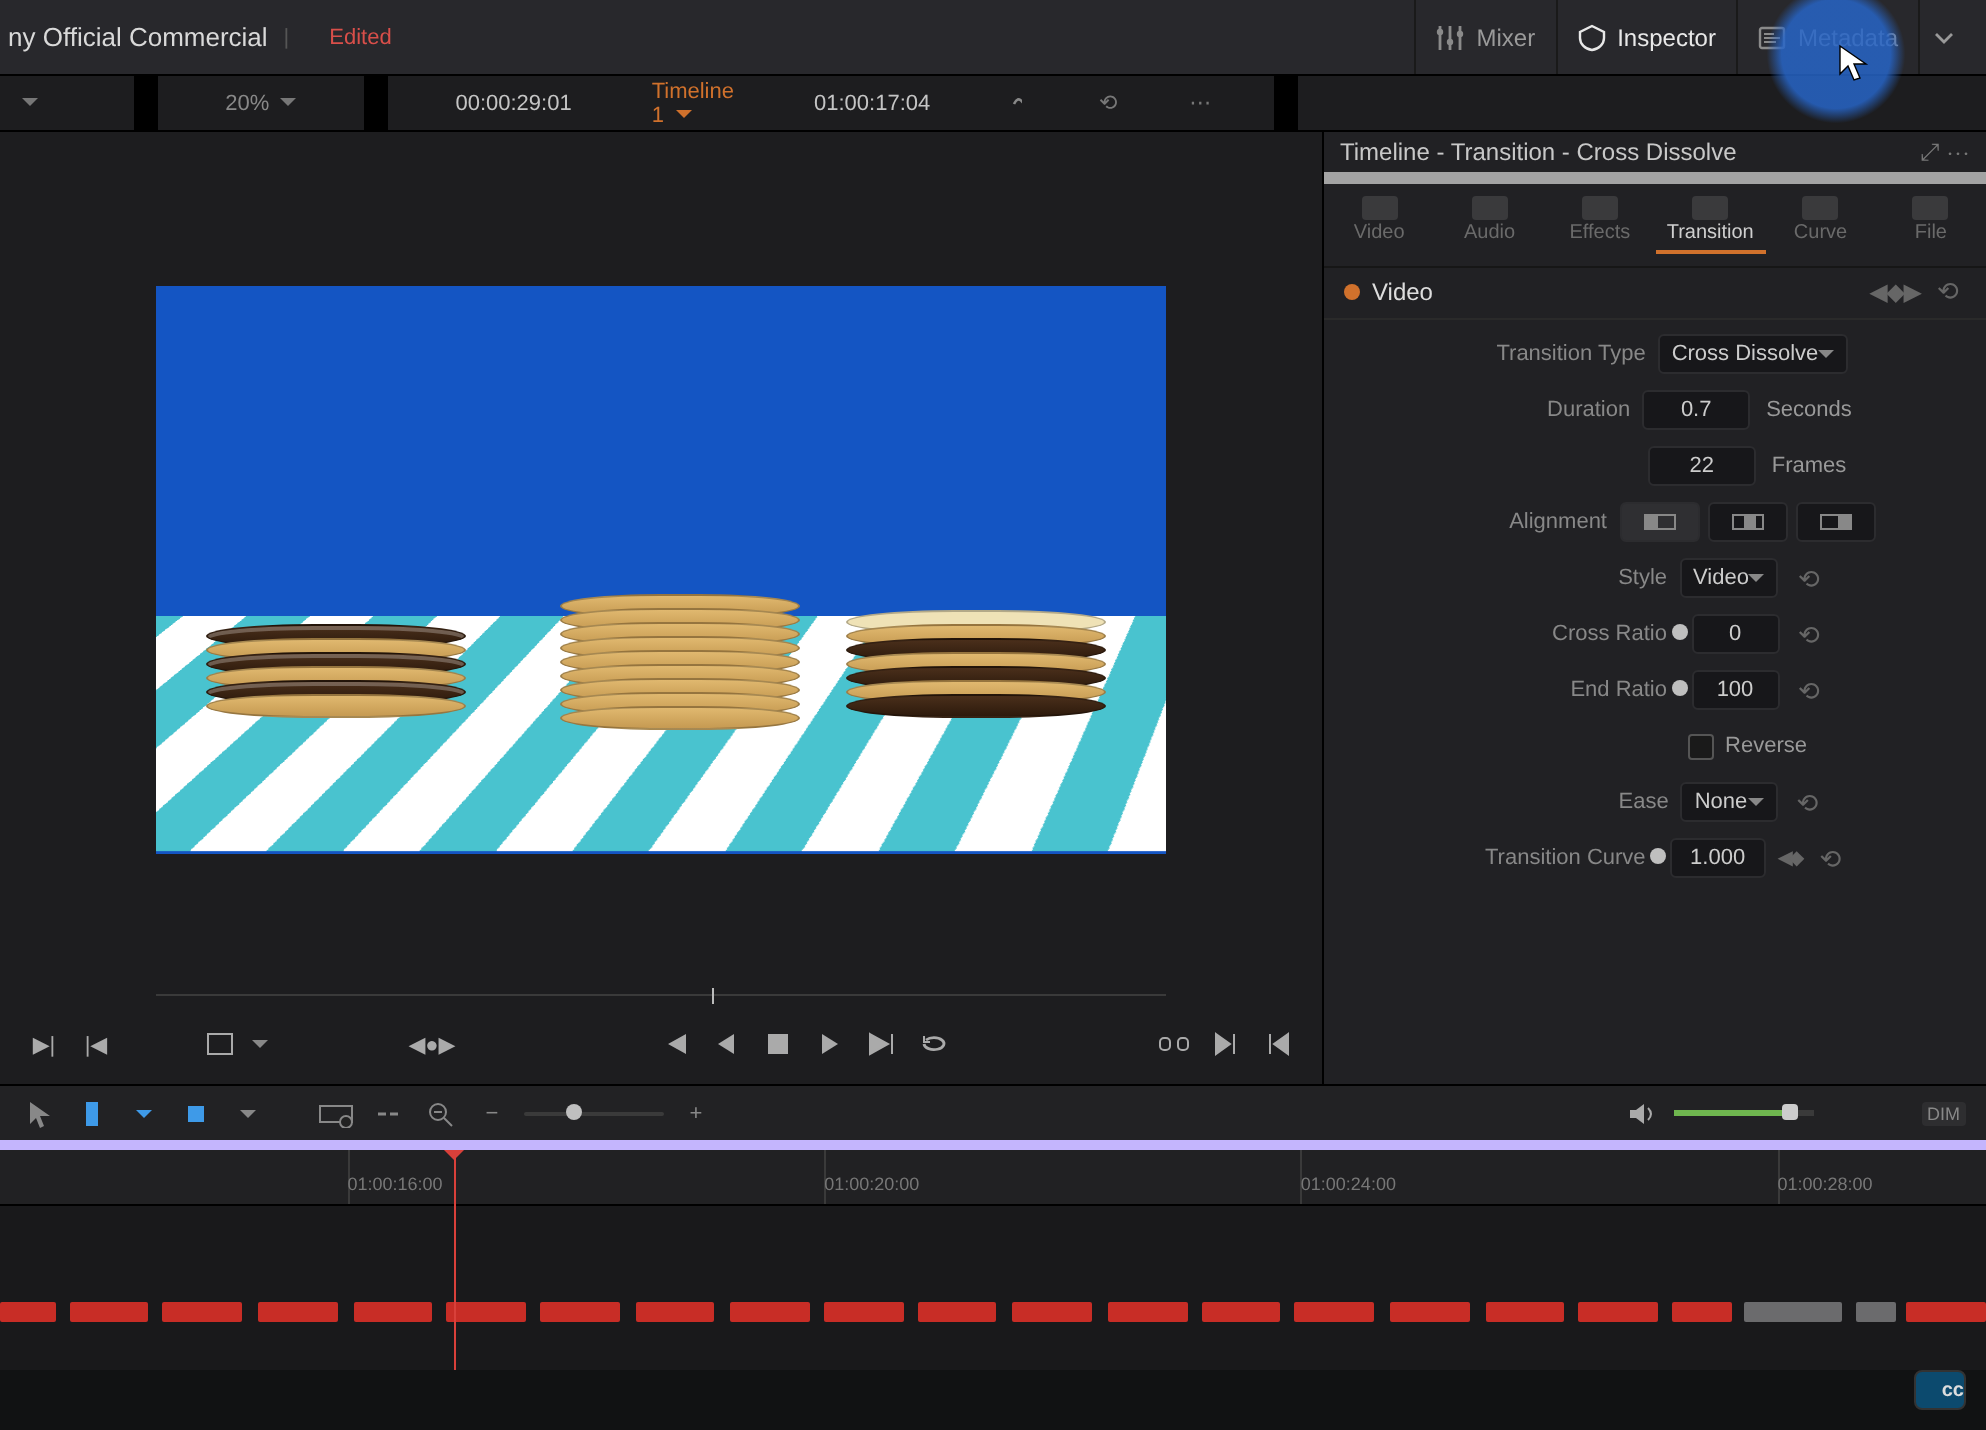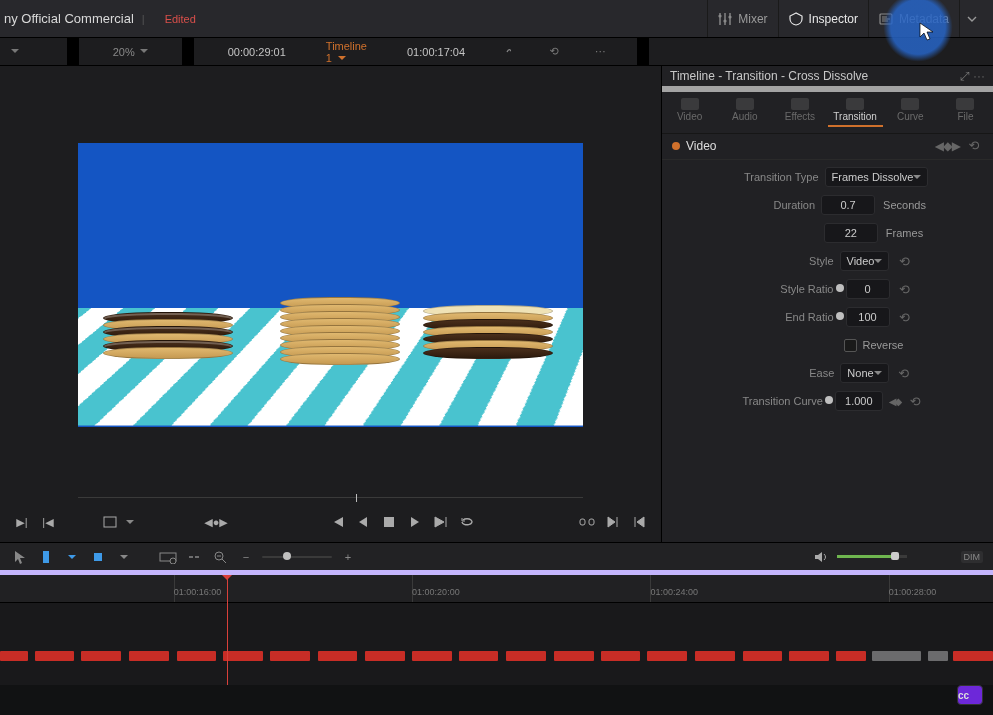"Frames Dissolve" span { text: Frames -> Cross }
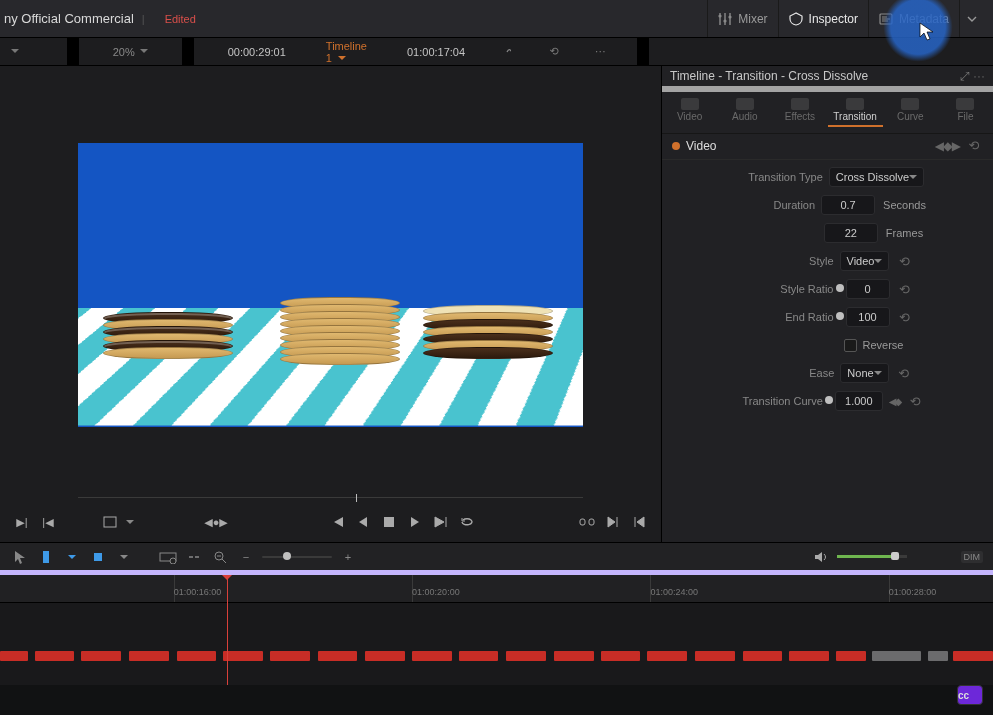"Alignment" div.row { html: none -> <div> <div>Alignment</div> <div> <div> <div></div> </div> <div> <div></div> </div> <div> <div></div> </div> </div> <div></div> </div> }
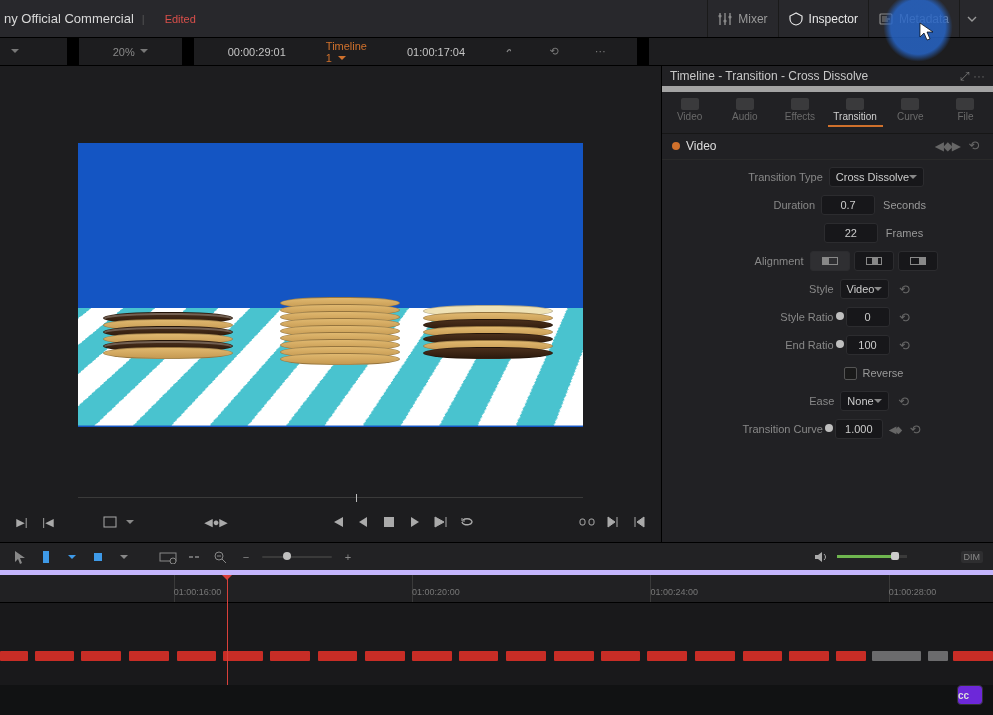"Style Ratio" div.lab { text: Style -> Cross }
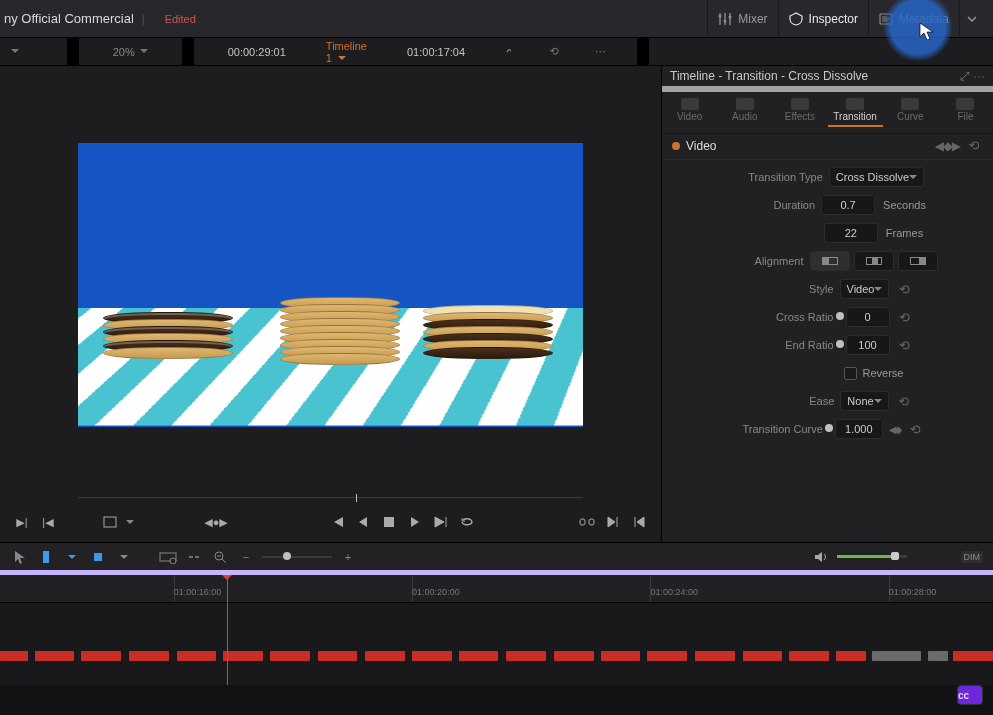"cc" .cc { background: #6d28d9 -> #0c4a6e; justify-content: flex-start -> flex-end }
